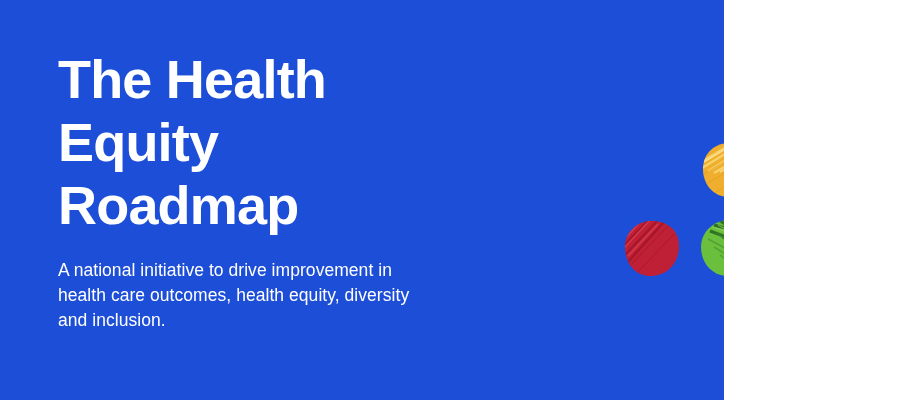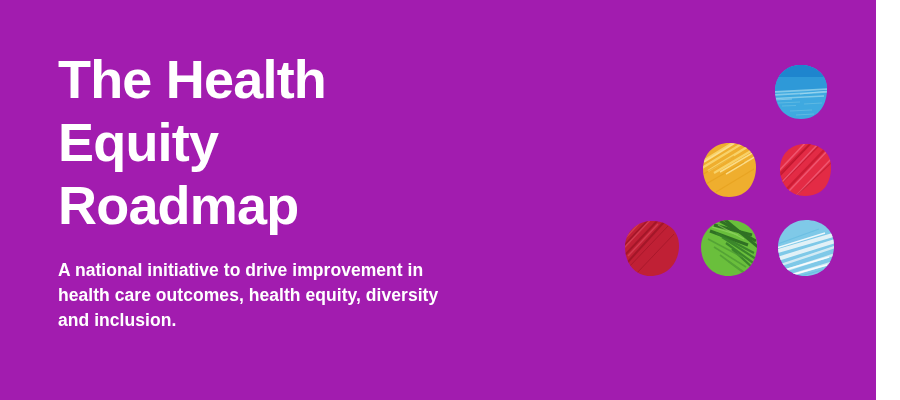"The Health" #banner { background: #a21caf -> #1d4ed8; width: 876px -> 724px }
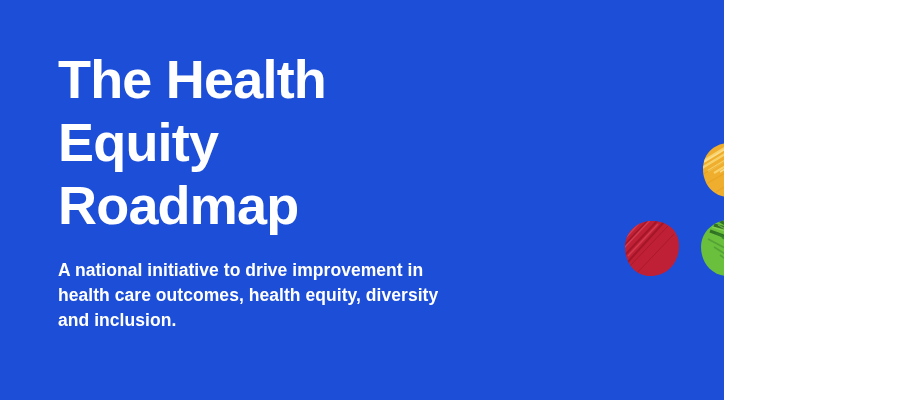"A national initiative to drive" #subheadline { font-weight: bold -> normal }
